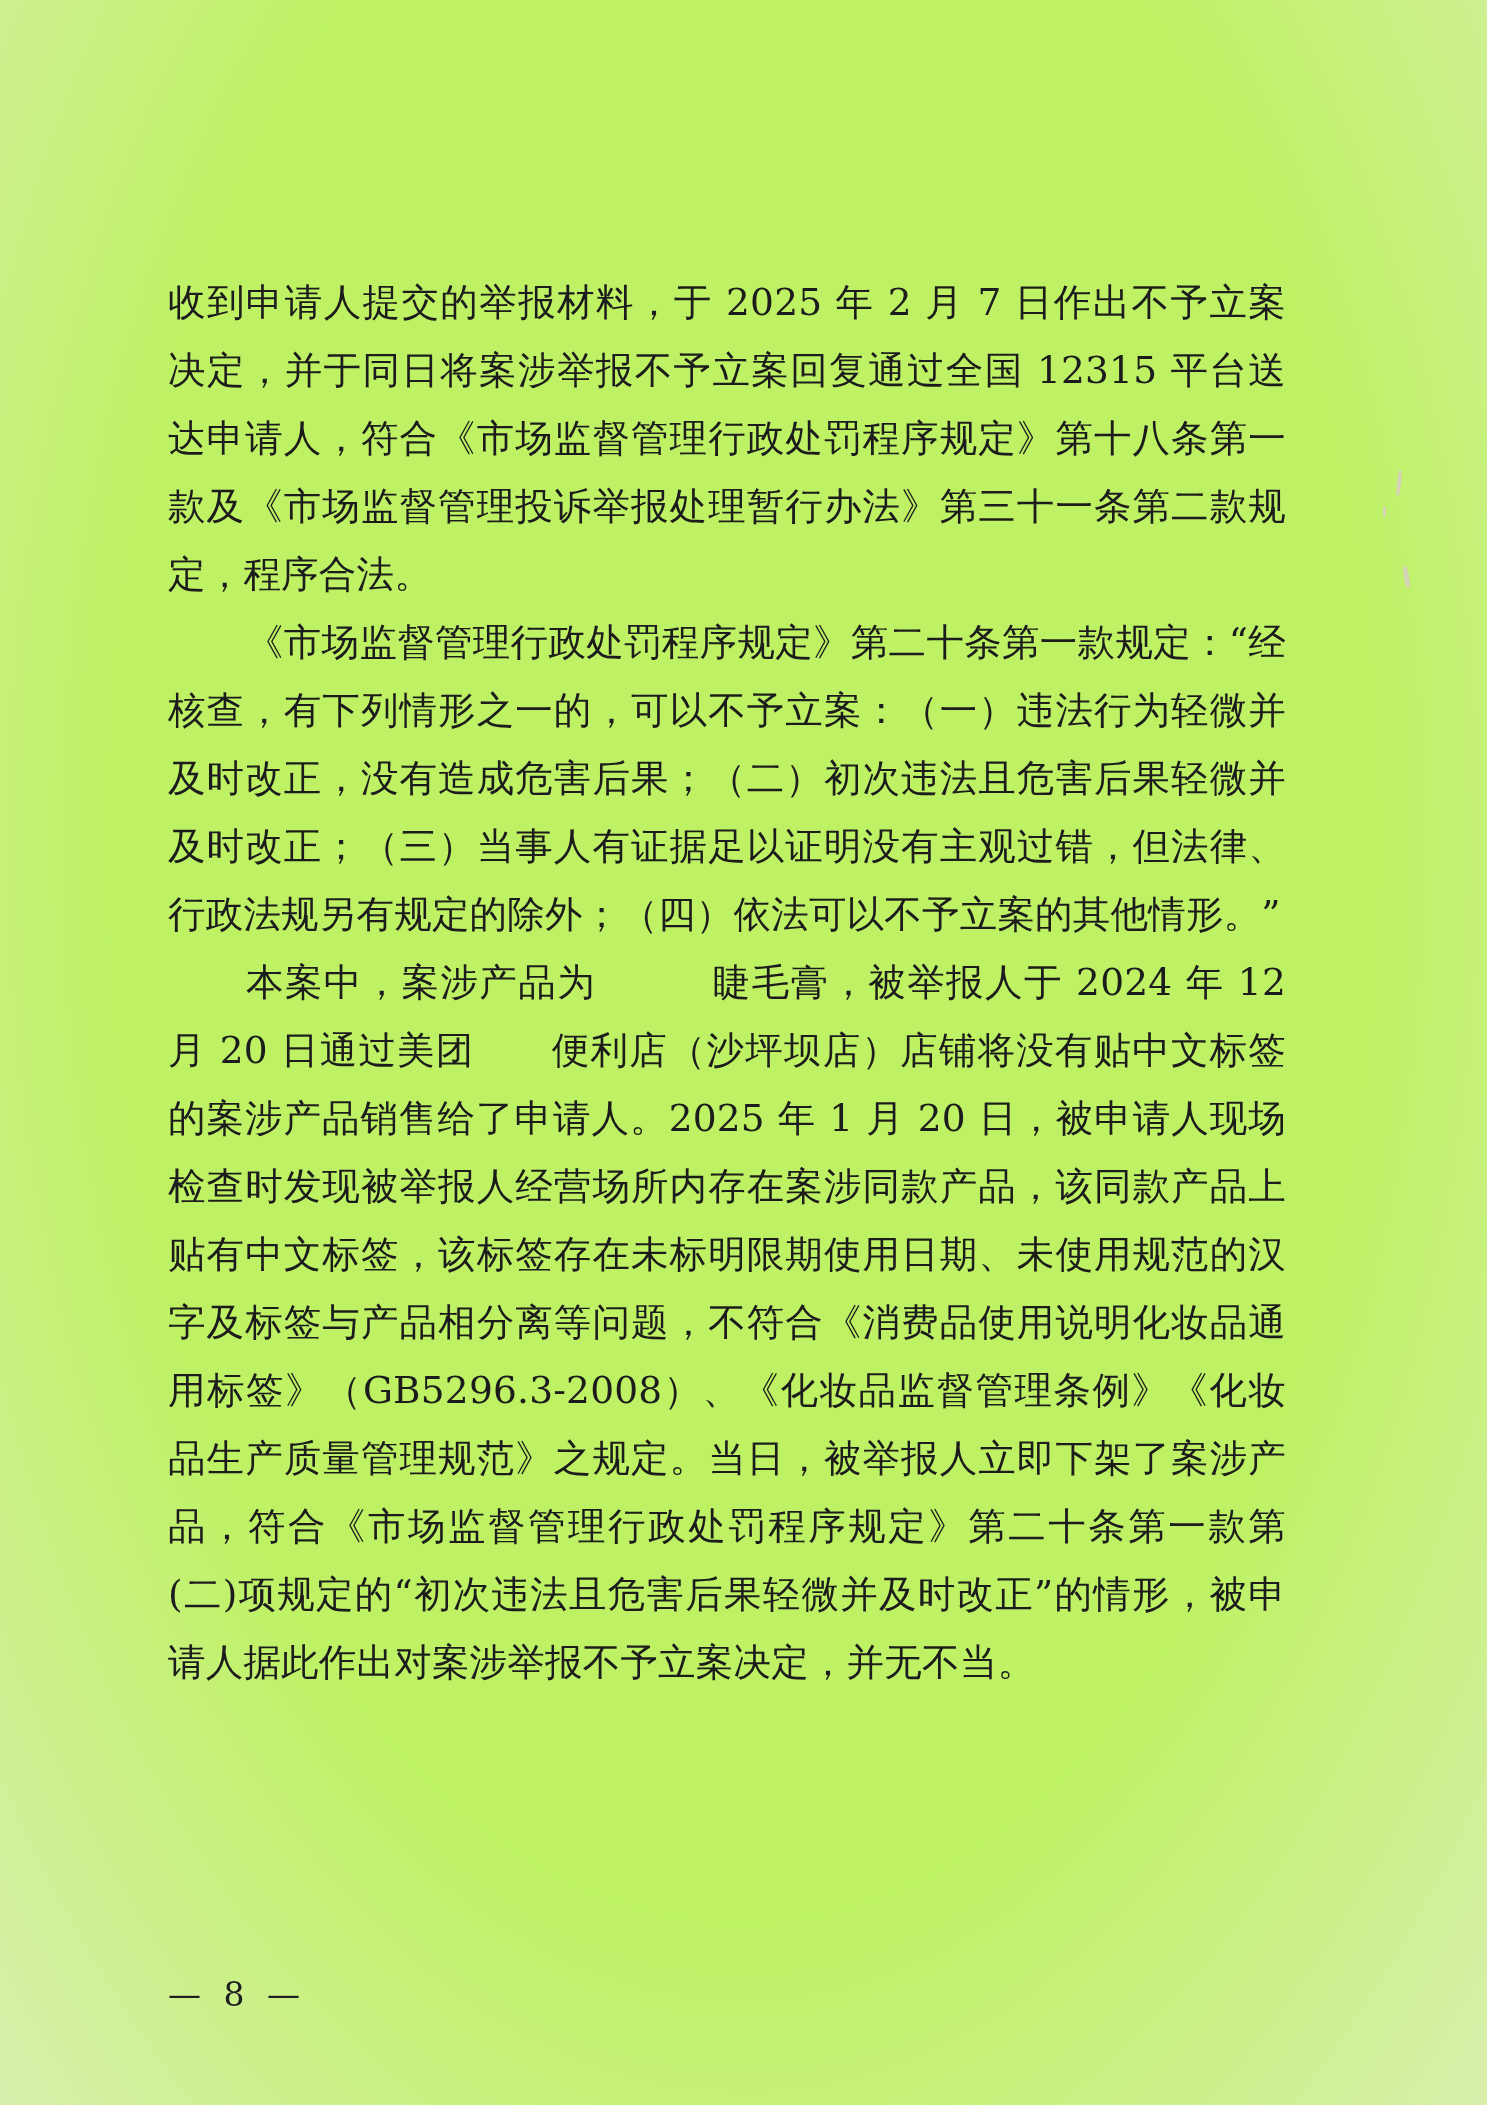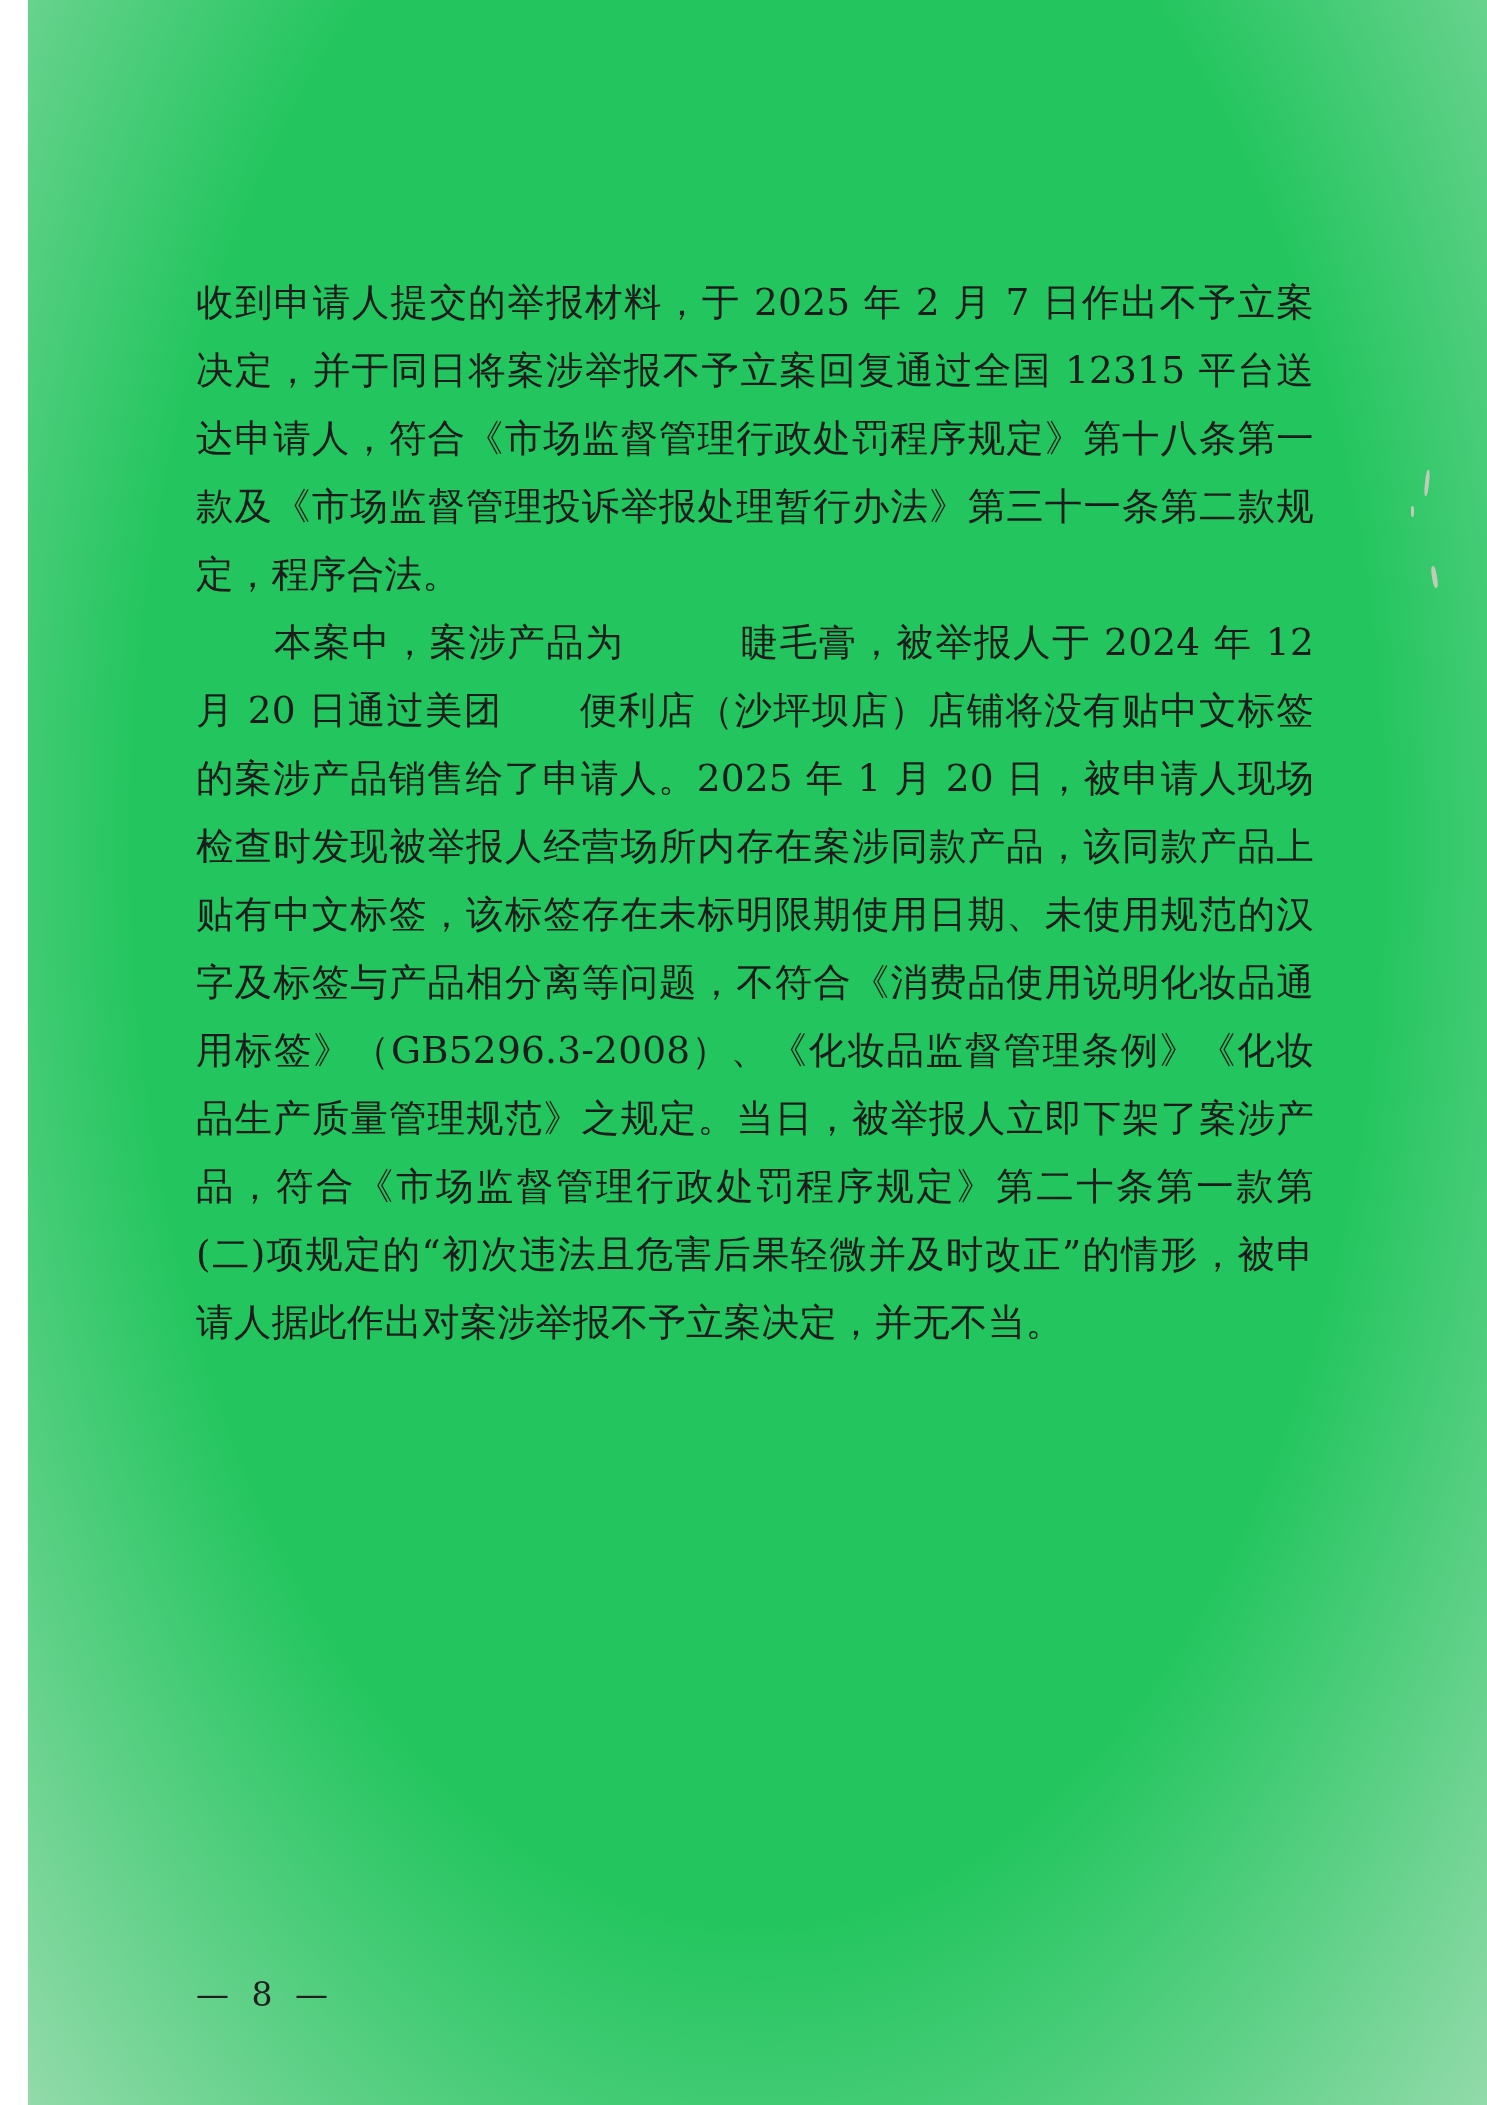"收到申请人提交的举报材料，于 2025 年 2 月" .page { background: #22c55e -> #bef264; margin-left: 28px -> none }
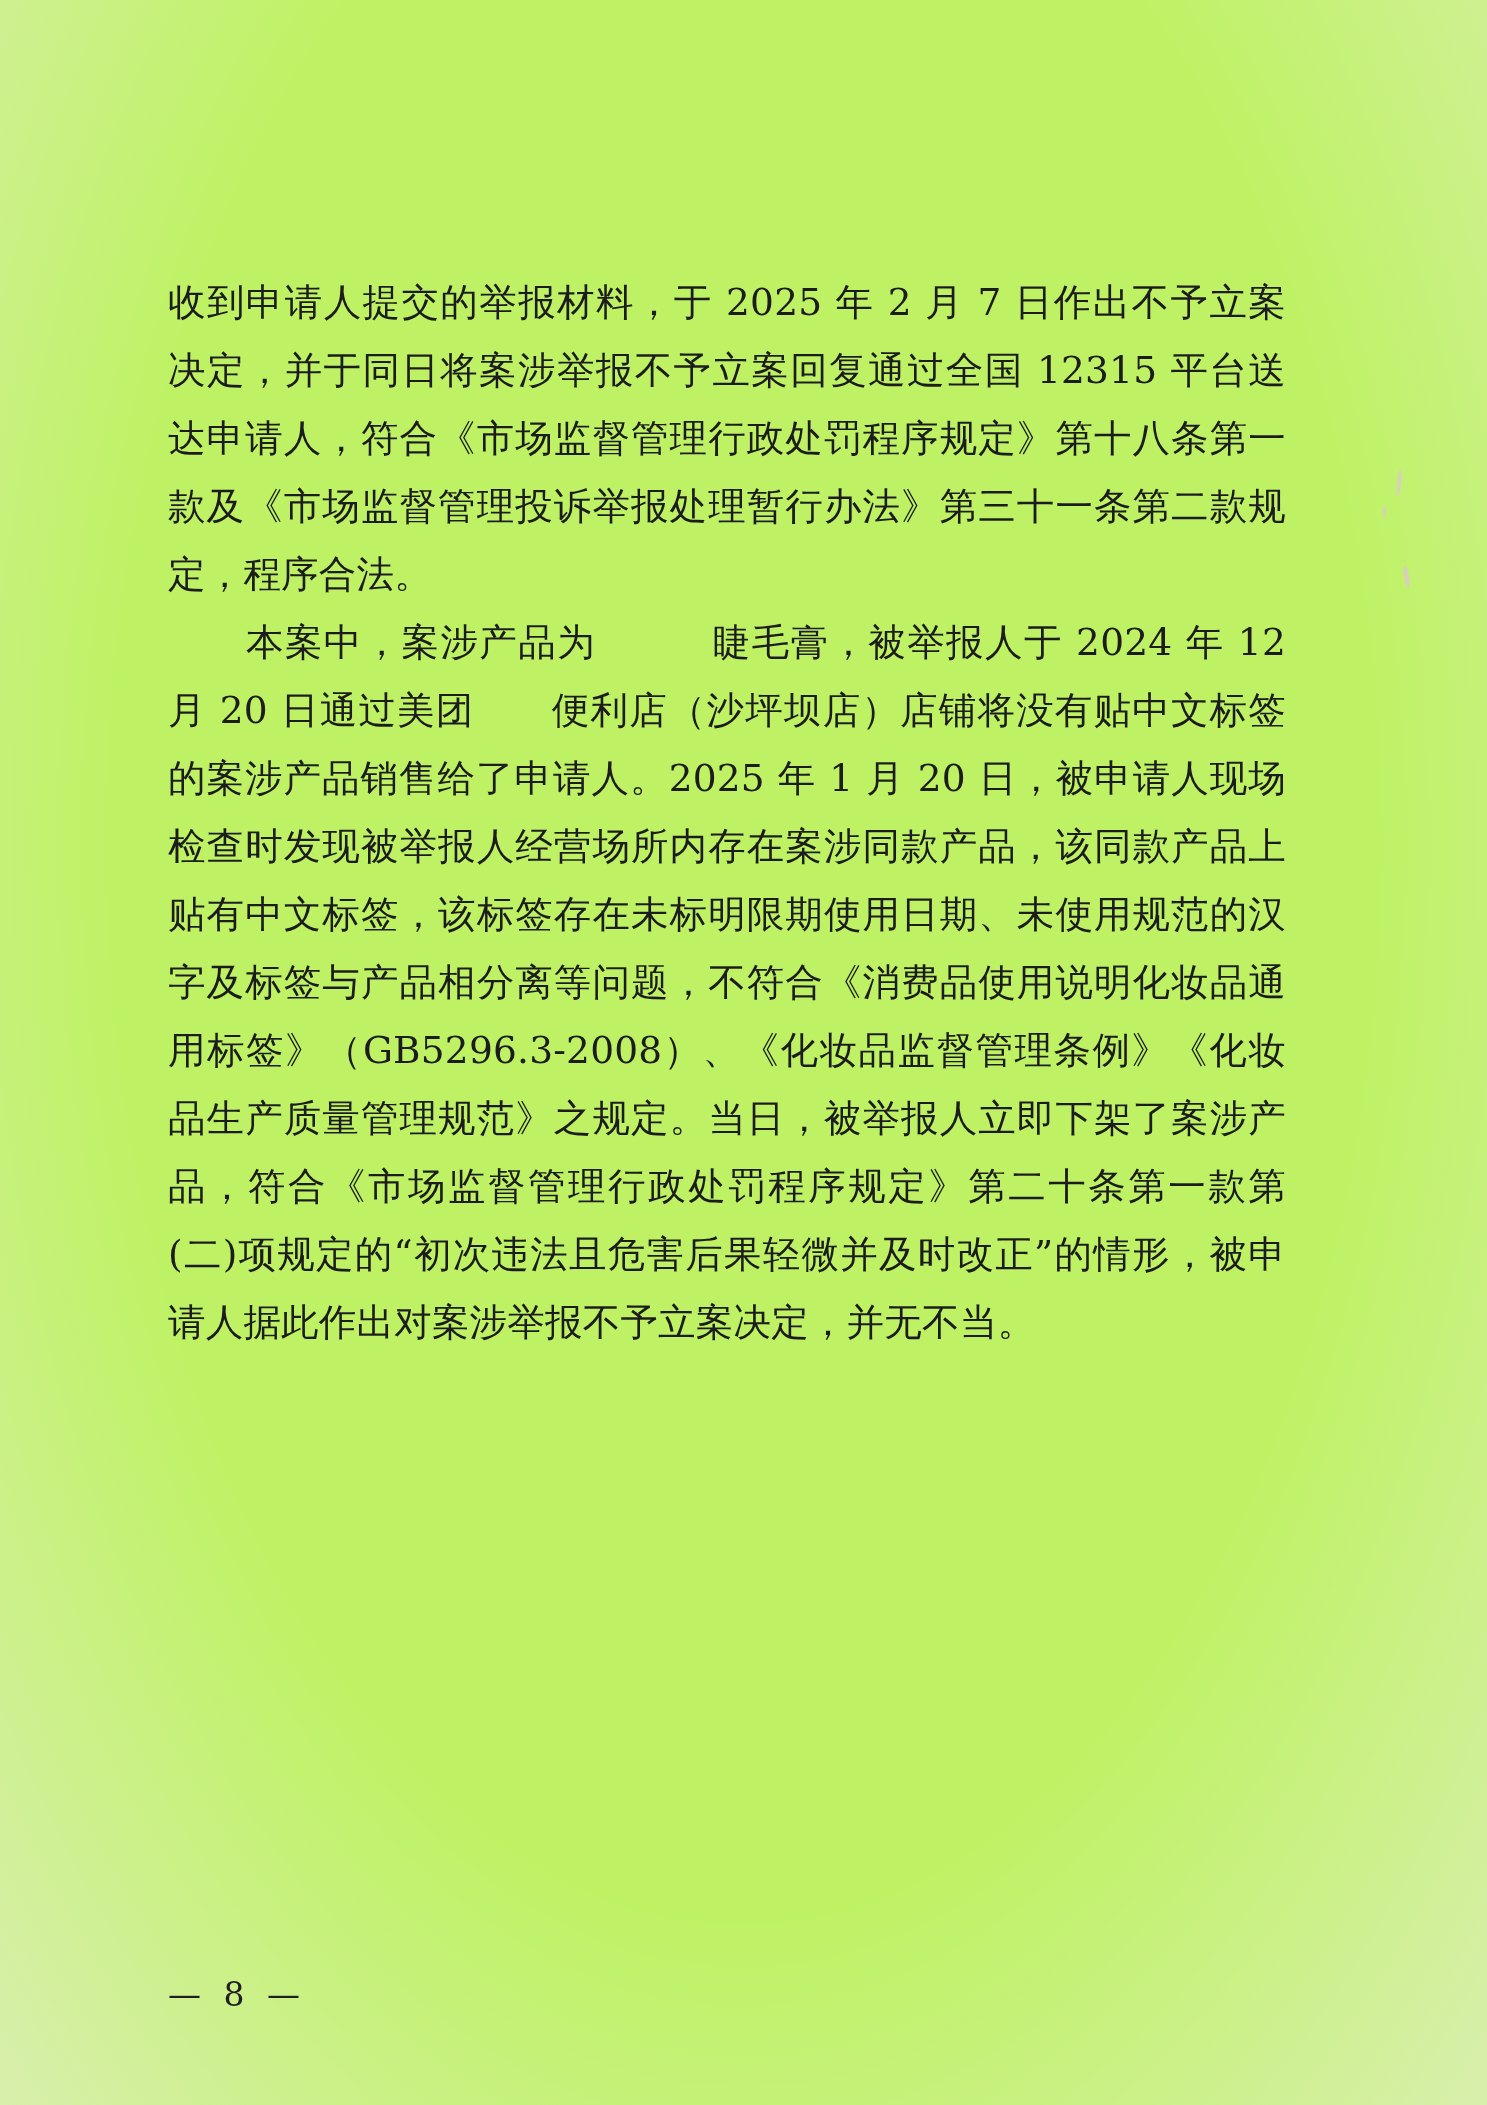"《市场监督管理行政处罚程序规定》第二十条第一款规定：“经核查，有下列情形之一的，" p.para { html: none -> <p>《市场监督管理行政处罚程序规定》第二十条第一款规定：“经核查，有下列情形之一的，可以不予立案：（一）违法行为轻微并及时改正，没有造成危害后果；（二）初次违法且危害后果轻微并及时改正；（三）当事人有证据足以证明没有主观过错，但法律、行政法规另有规定的除外；（四）依法可以不予立案的其他情形。”</p> }
